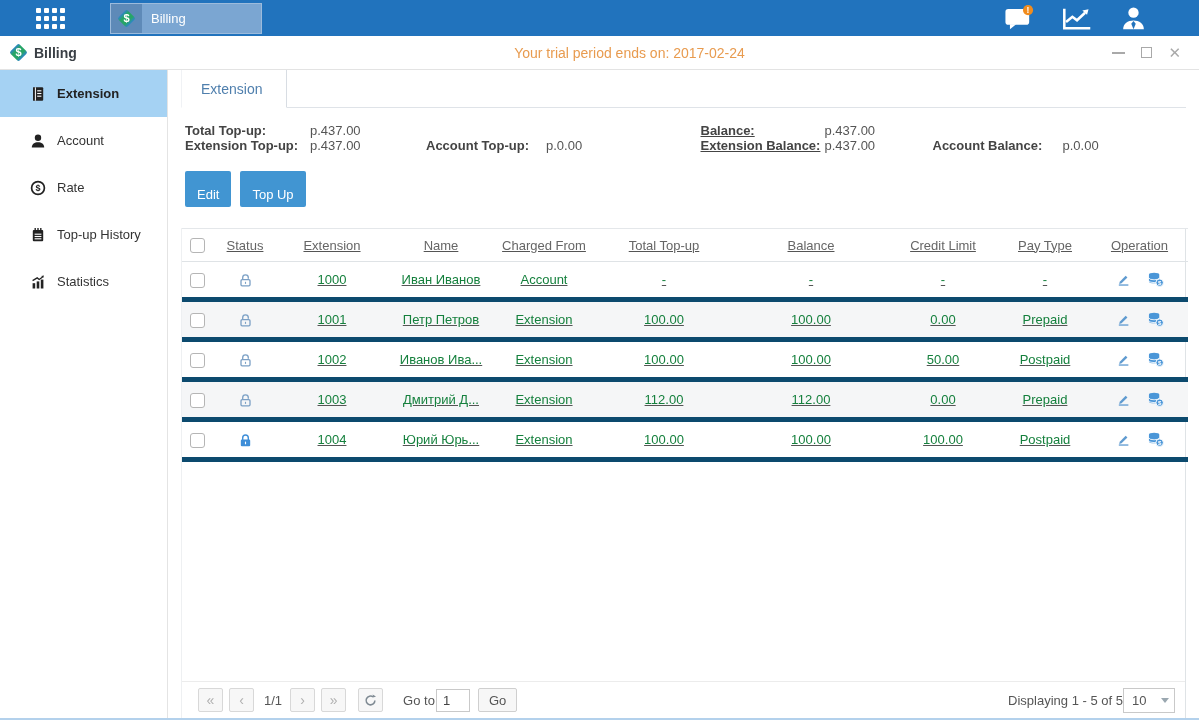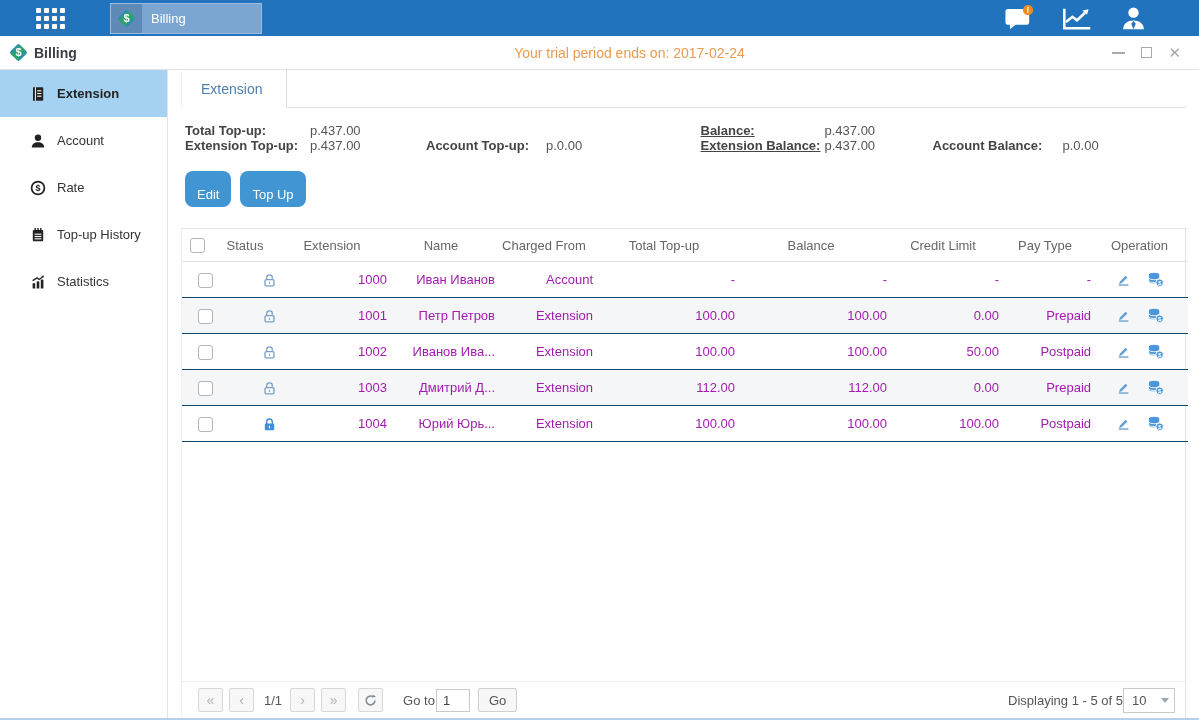"Edit" .btn { border-radius: 8px -> 2px }
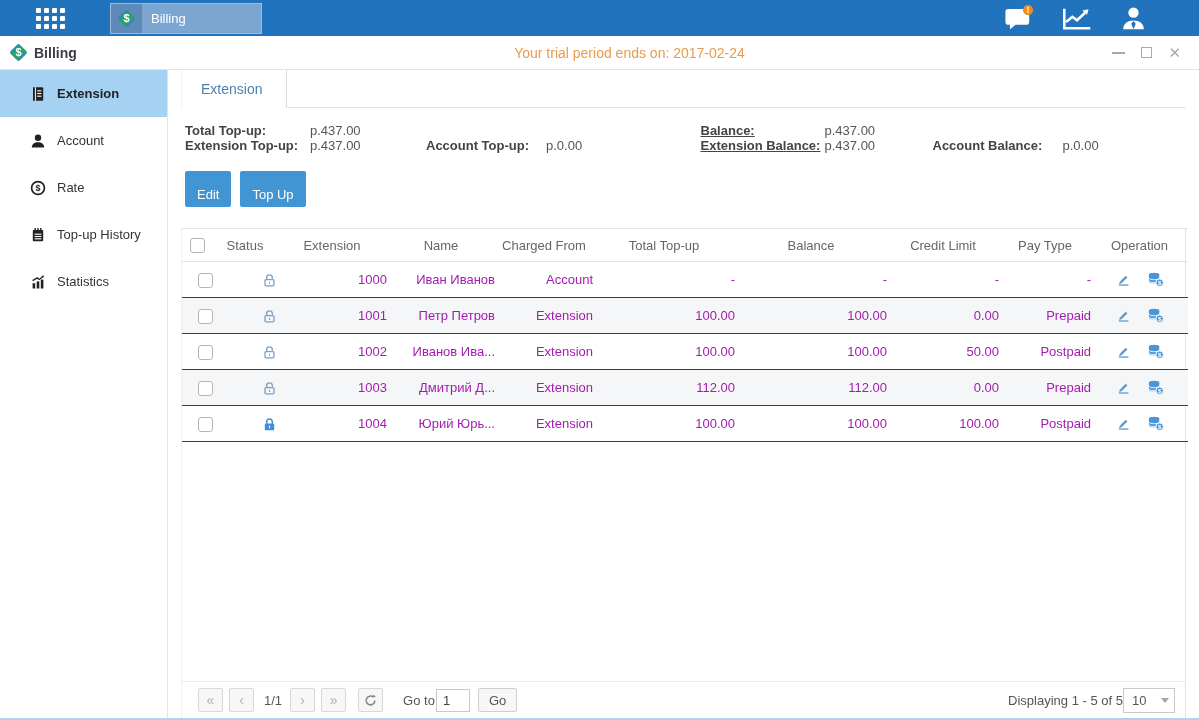"Status" table { text-decoration: none -> underline }
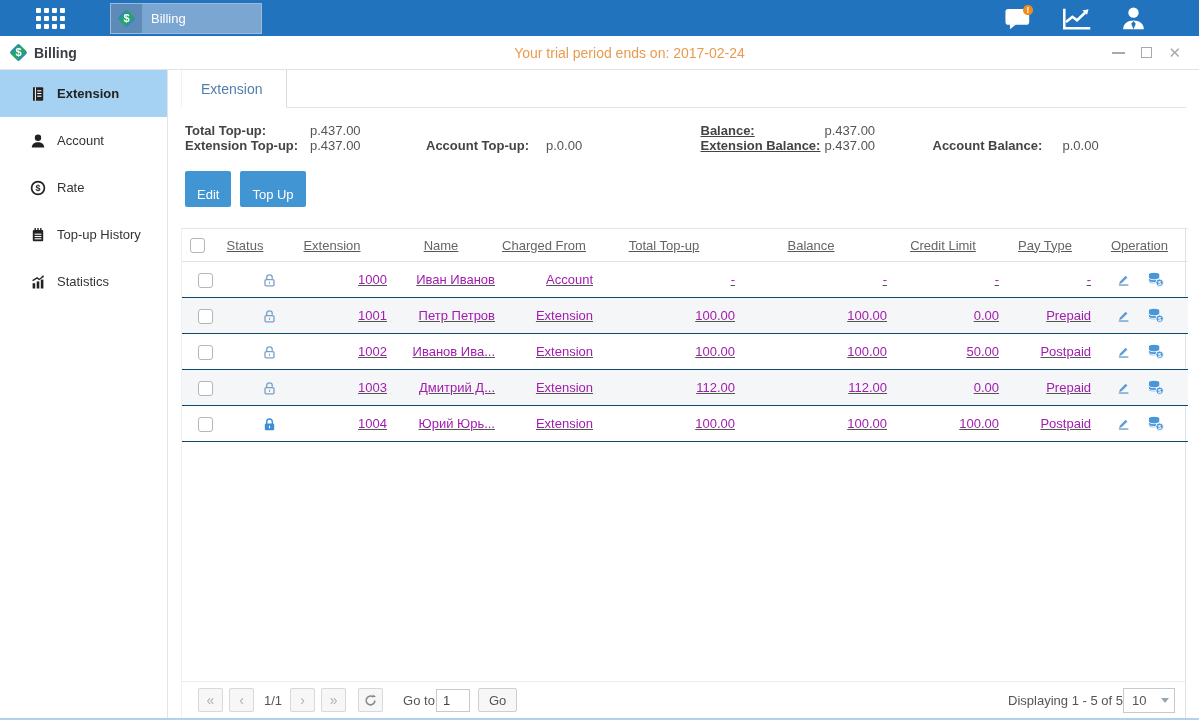"1000" td { border-bottom: 1px solid #0c4a6e -> 5px solid #0c4a6e; color: #a21caf -> #15803d; text-align: right -> center }
